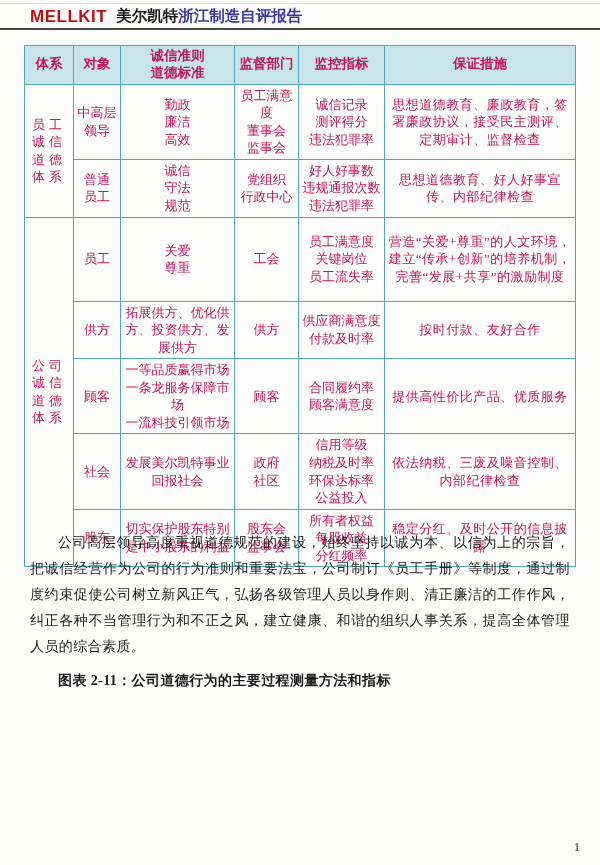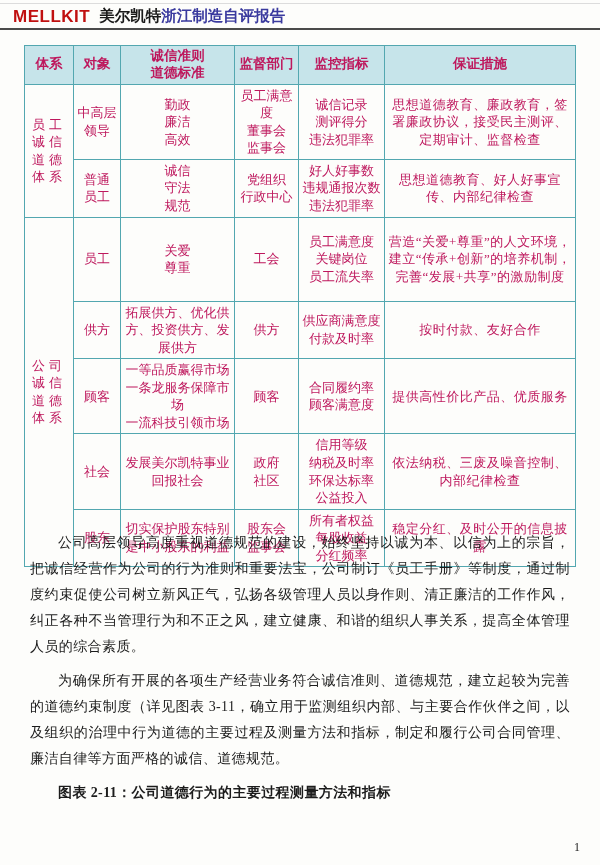"MELLKIT 美尔凯特浙江制造自评报告" .rpt-header { padding-left: 13px -> 30px }
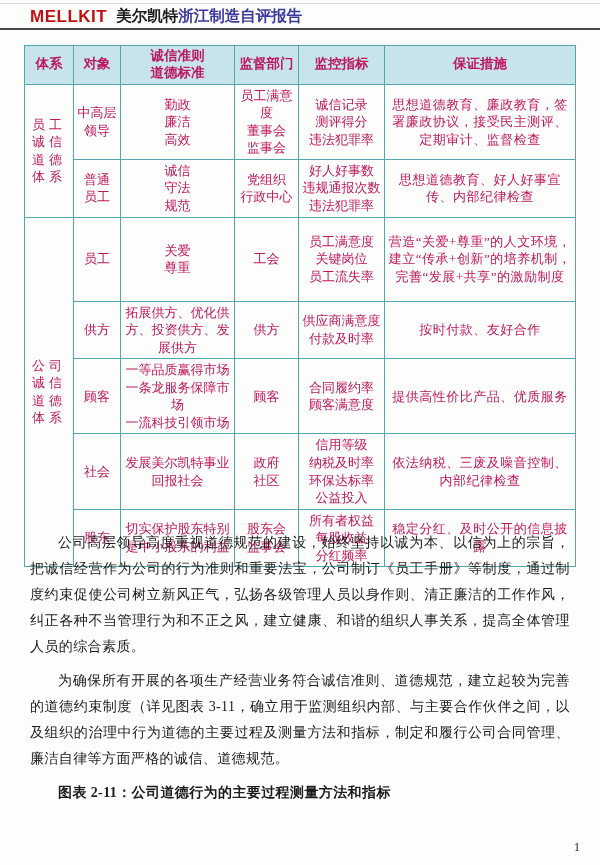"为确保所有开展的各项生产经营业务符合诚信准则、道德规范，建立起较为完善的道德约束" p { html: <p>为确保所有开展的各项生产经营业务符合诚信准则、道德规范，建立起较为完善的道德约束制度（详见图表 3-11，确立用于监测组织内部、与主要合作伙伴之间，以及组织的治理中行为道德的主要过程及测量方法和指标，制定和履行公司合同管理、廉洁自律等方面严格的诚信、道德规范。</p> -> none }
